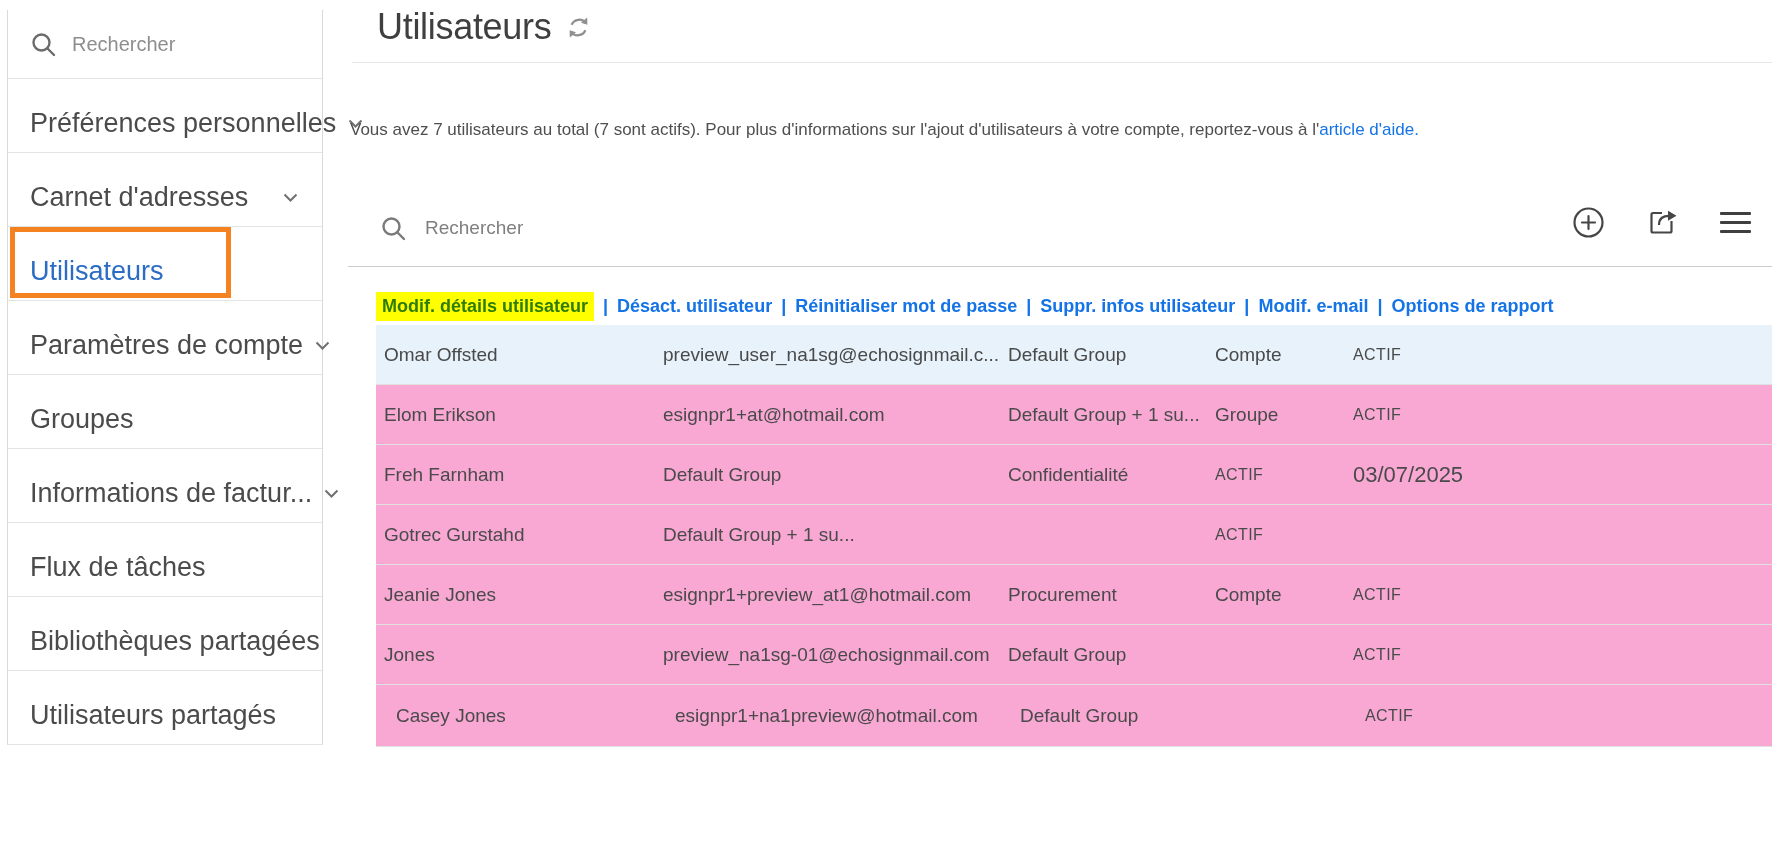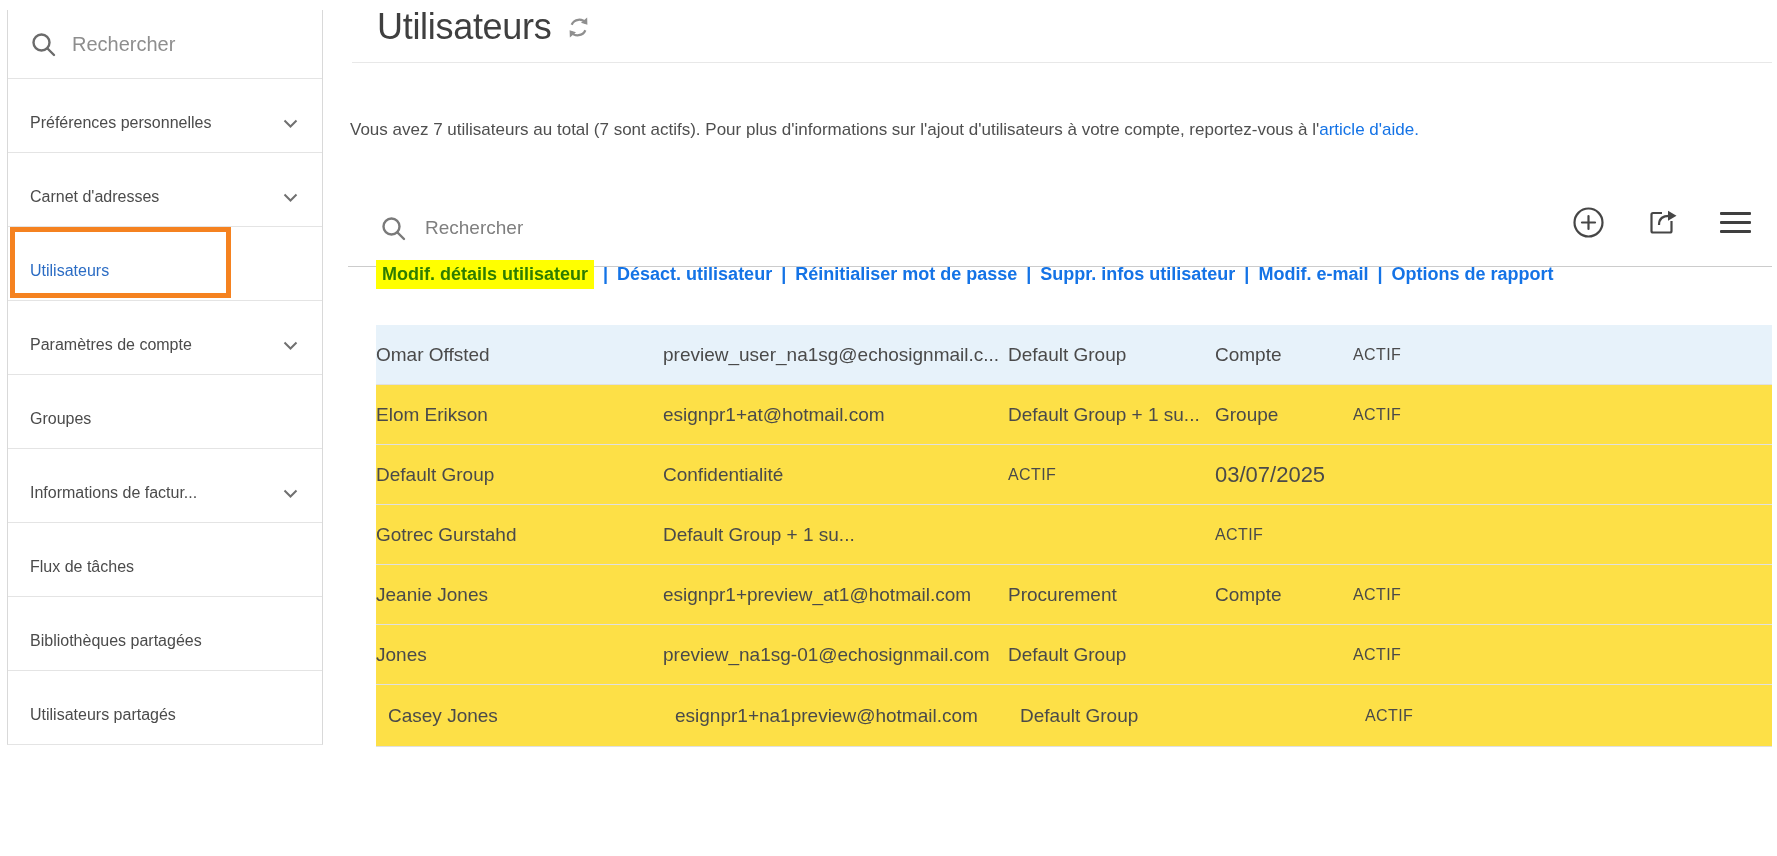"Préférences personnelles" .sb-item { font-size: 16px -> 27px }
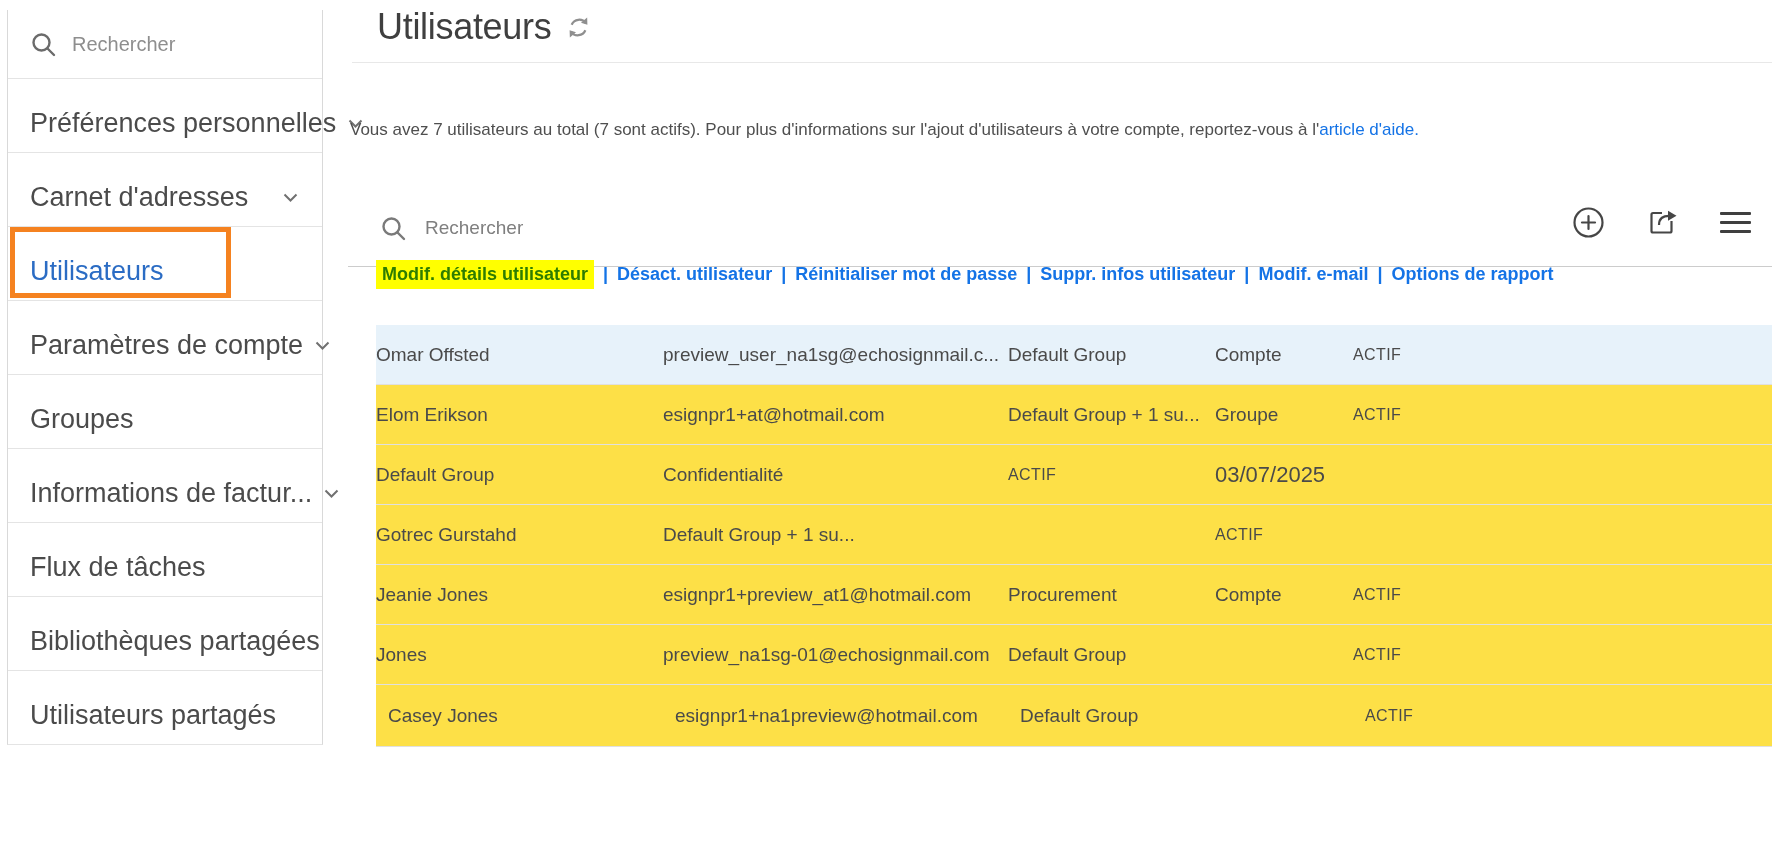"Modif. détails utilisateur | Désact." .actions { top: 259px -> 291px }
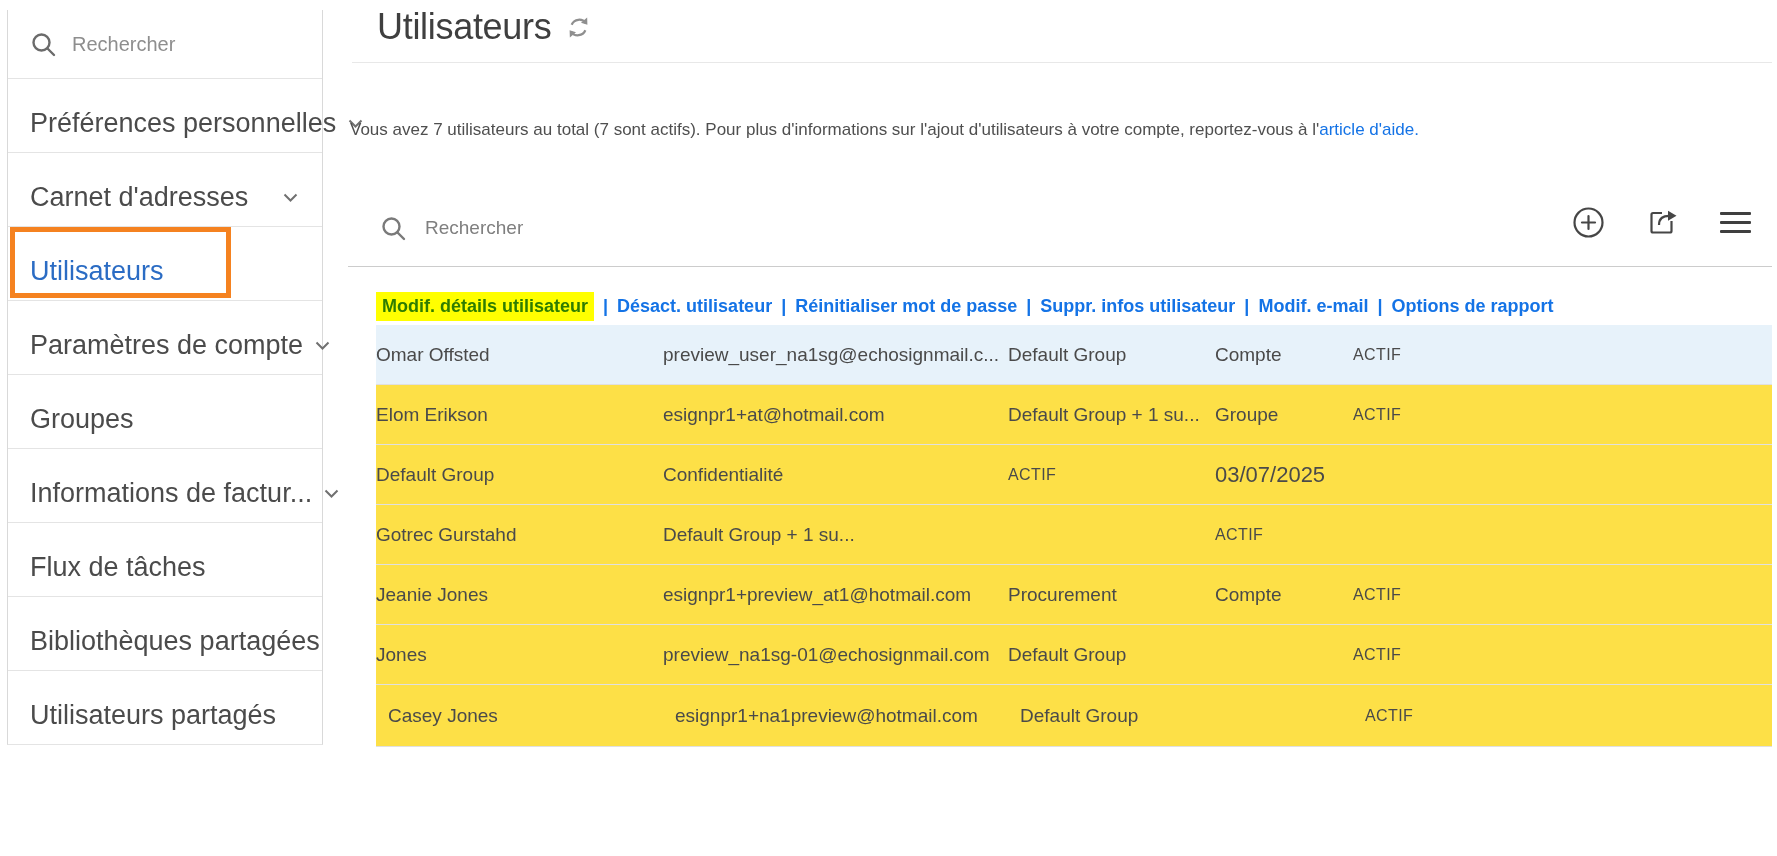"Omar Offsted" .cell.name { padding-left: 0 -> 8px }
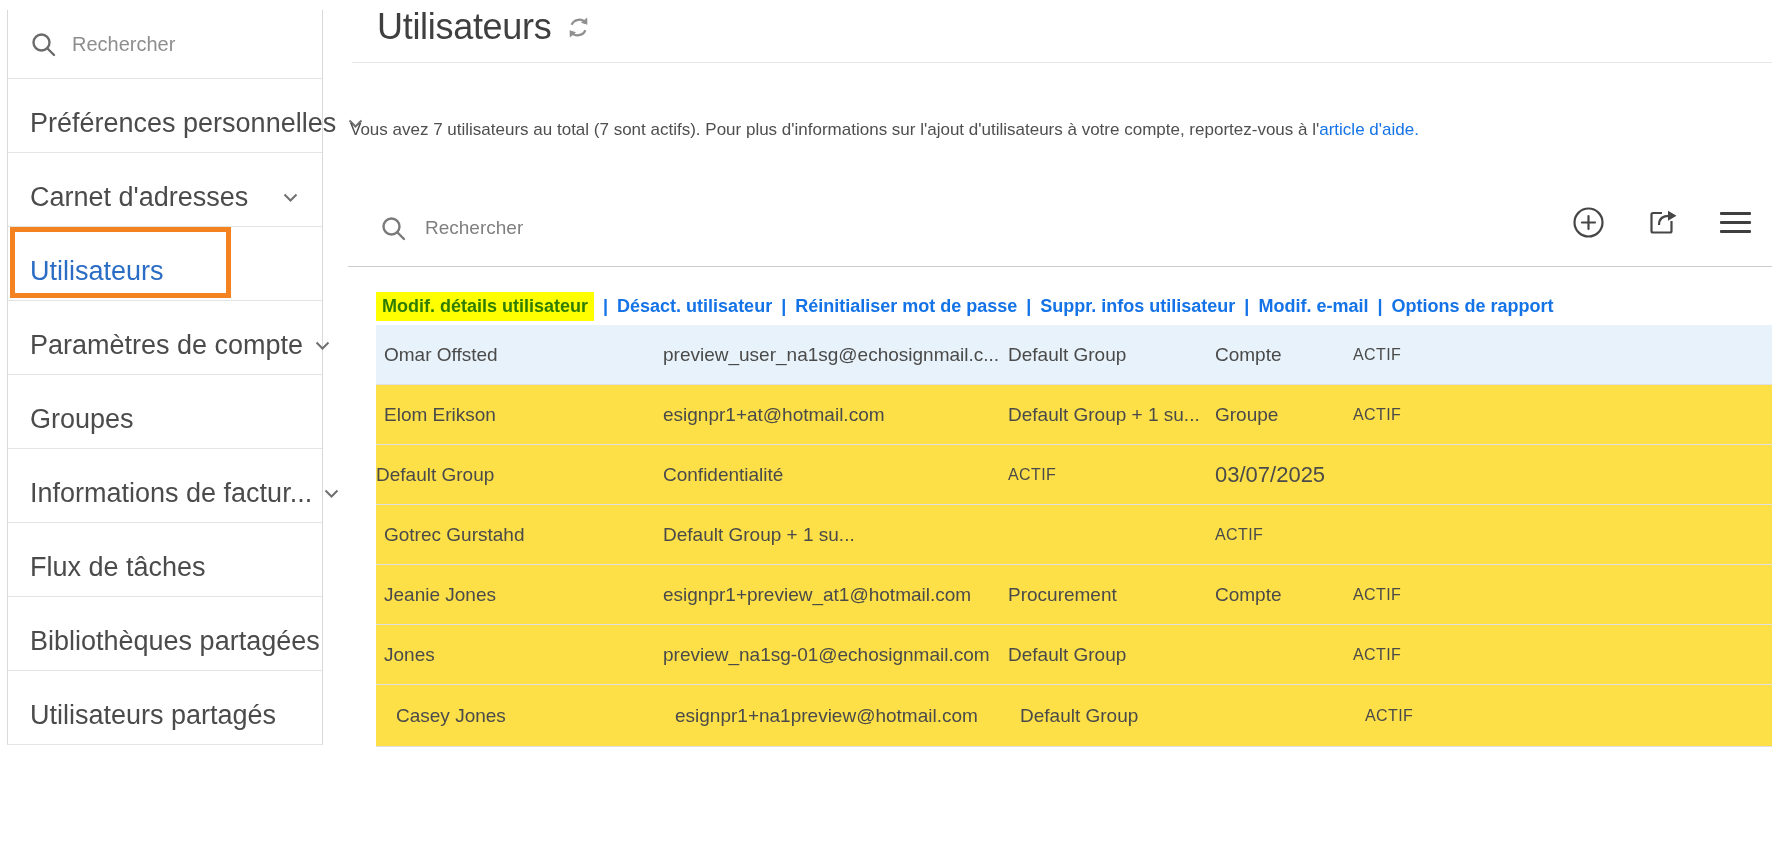"Elom Erikson" .trow { background: #fde047 -> #f9a8d4 }
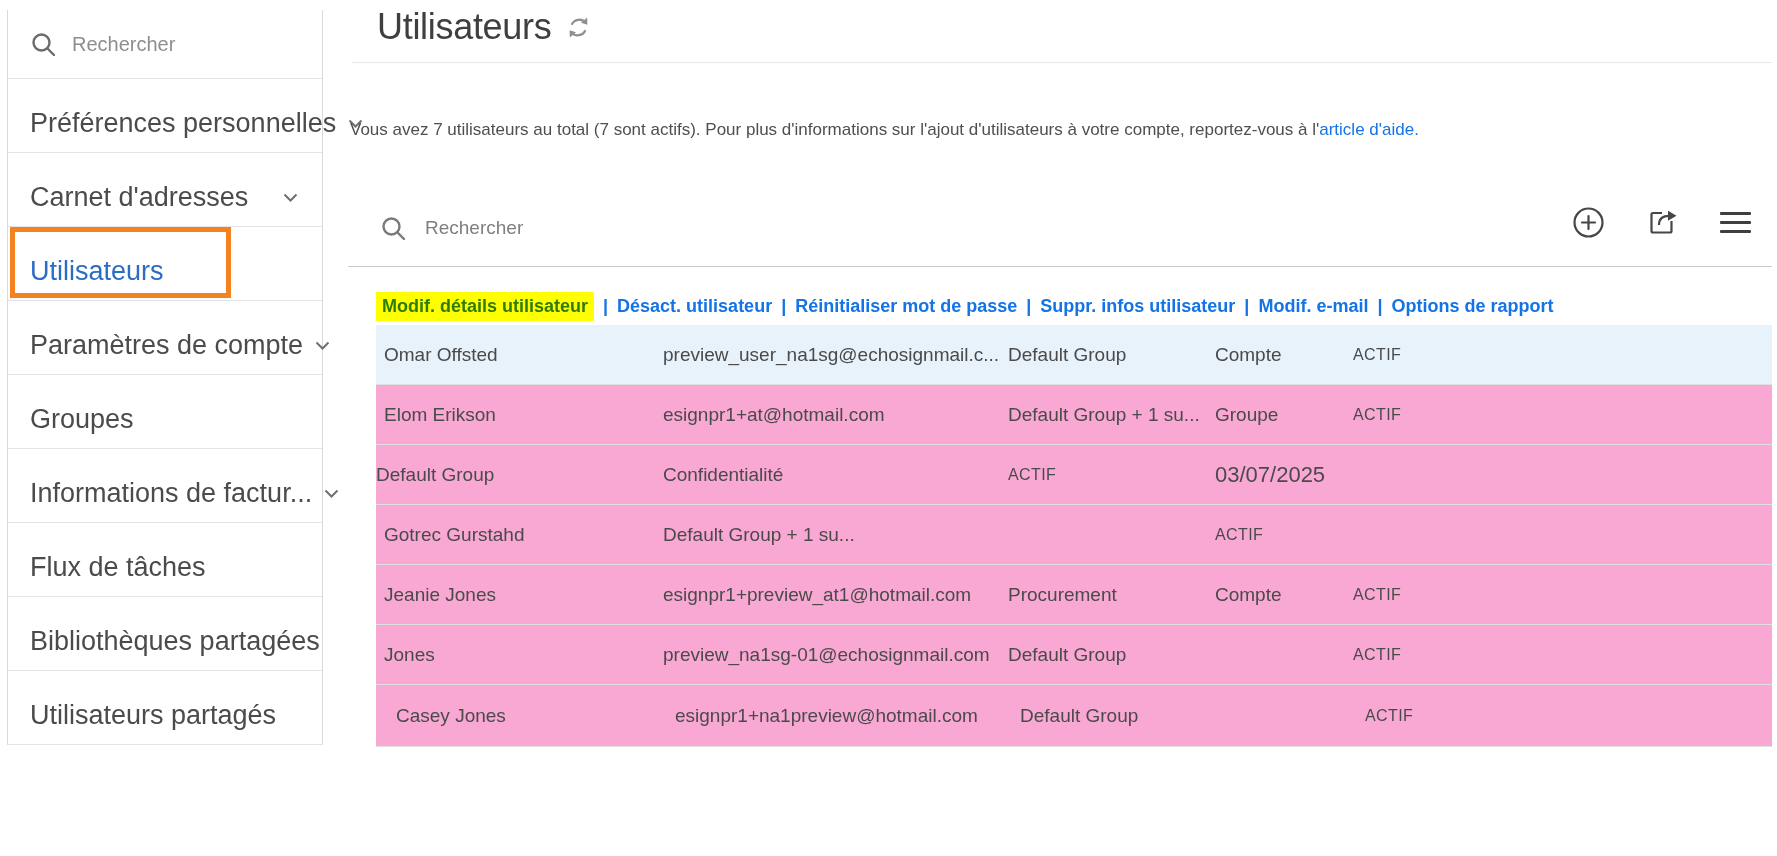"Freh Farnham" div.cell { html: none -> <div>Freh Farnham</div> }
